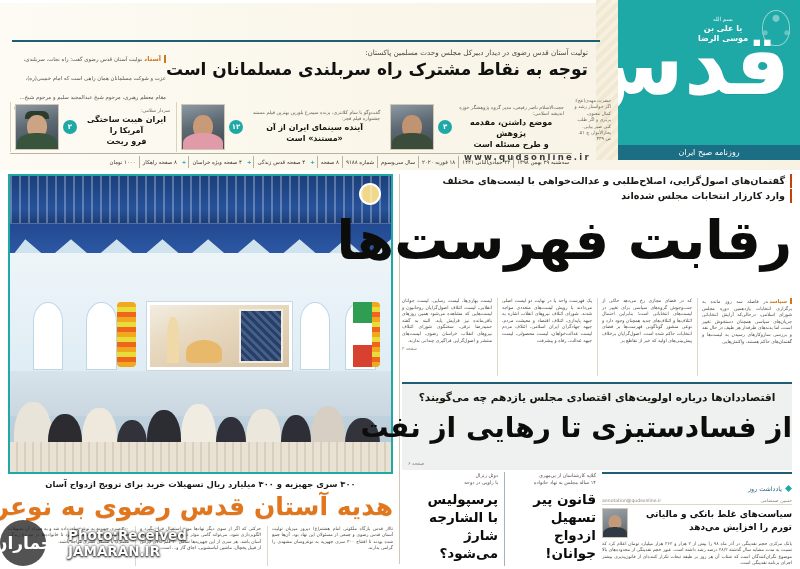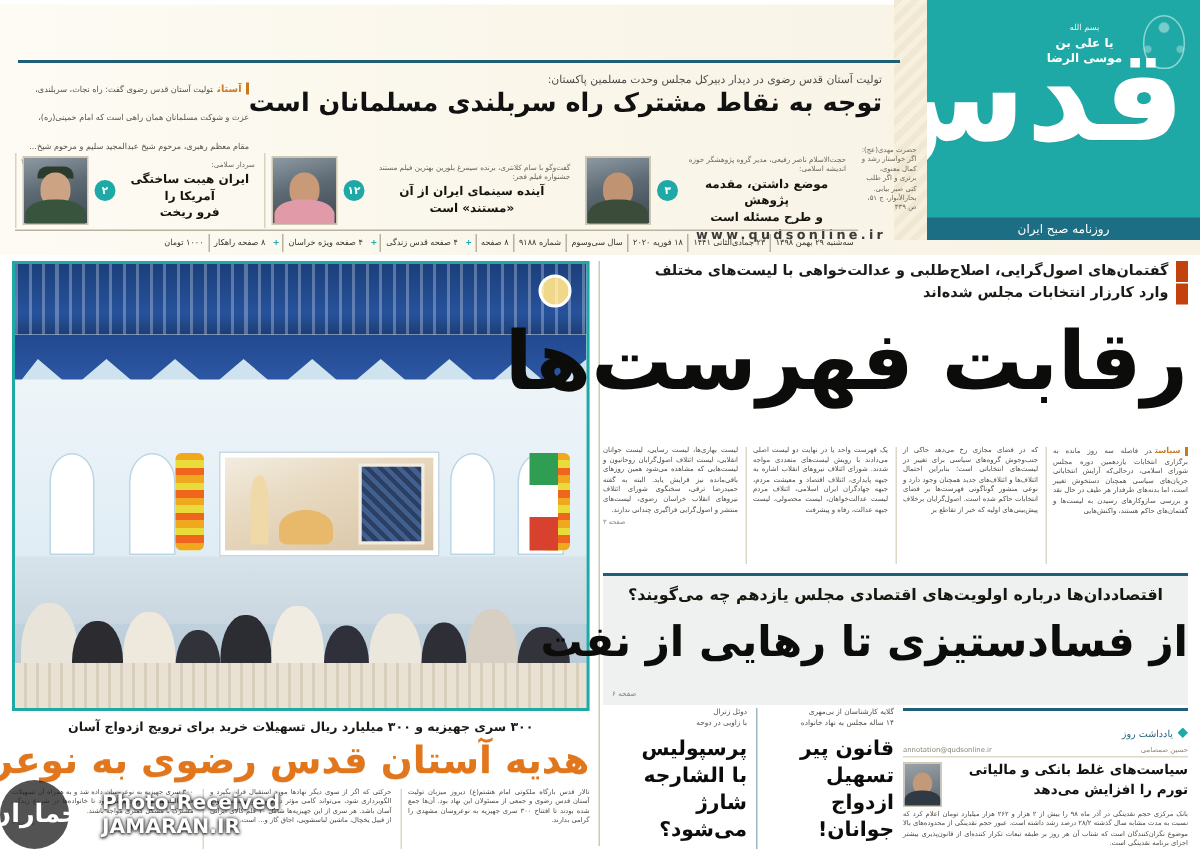"گفتمان‌های اصول‌گرایی، اصلاح‌طلبی و" .kicker-line { border-right: 8px solid #c2410c -> 2px solid #c2410c }
